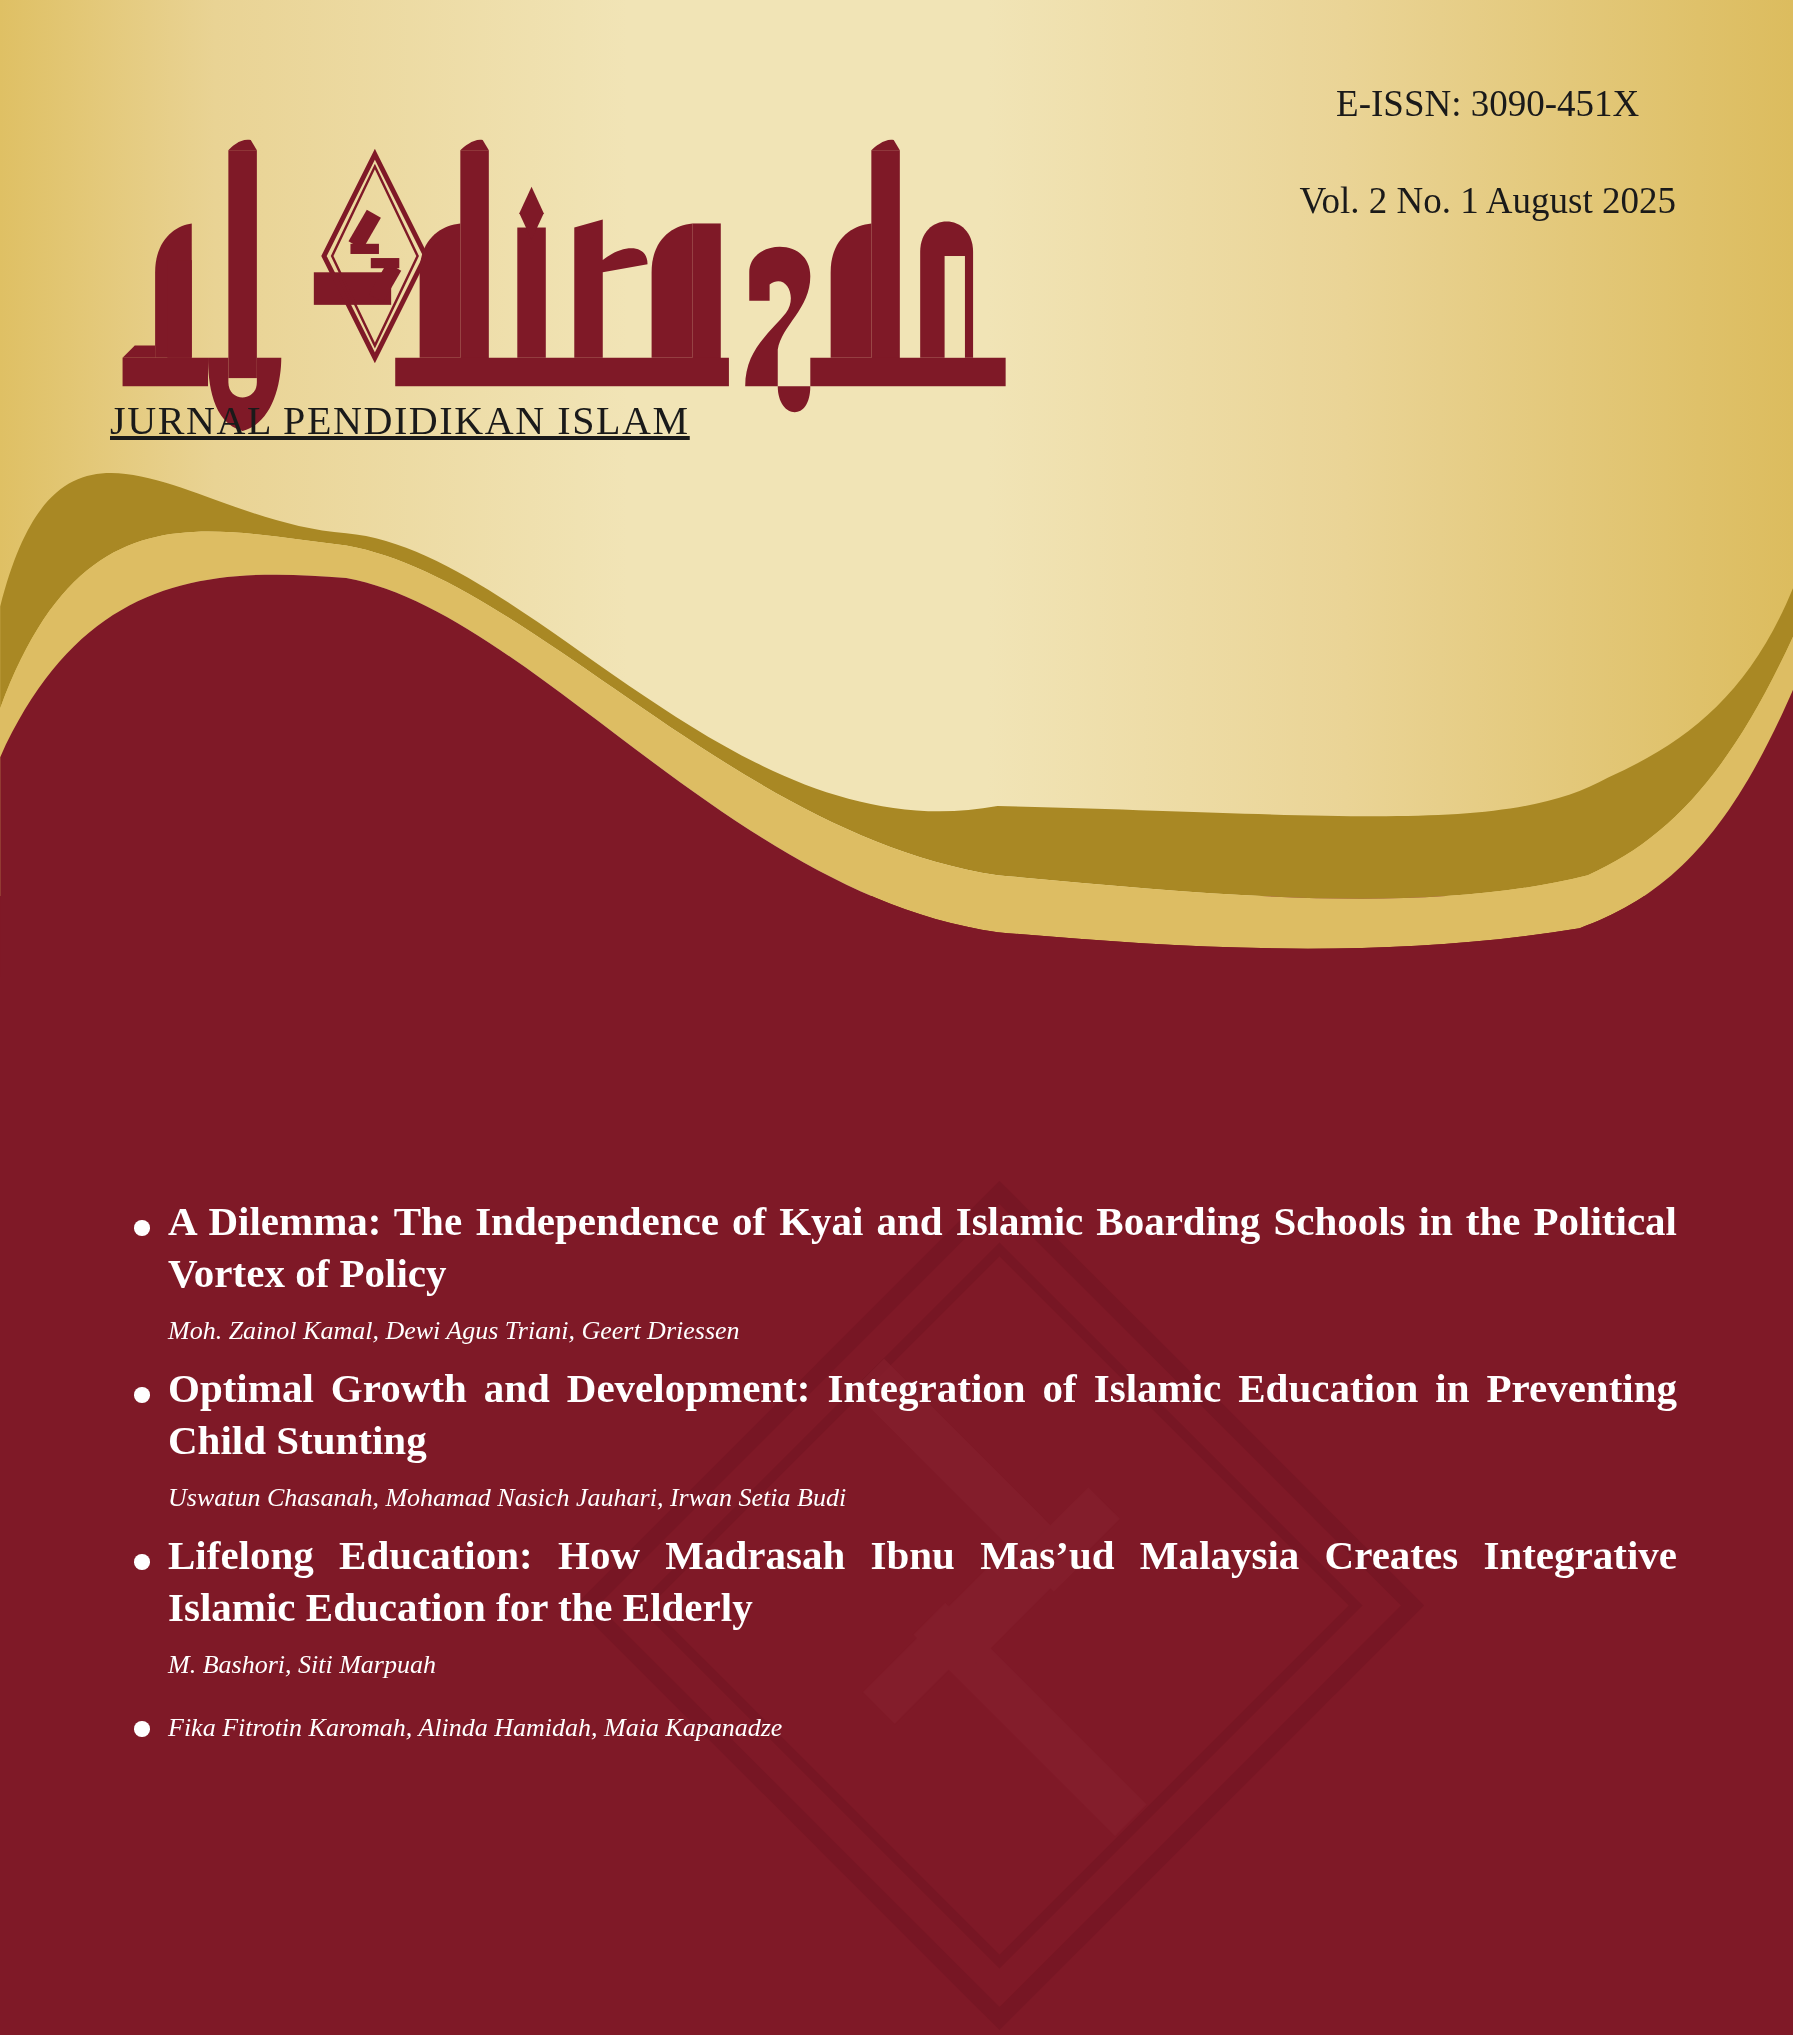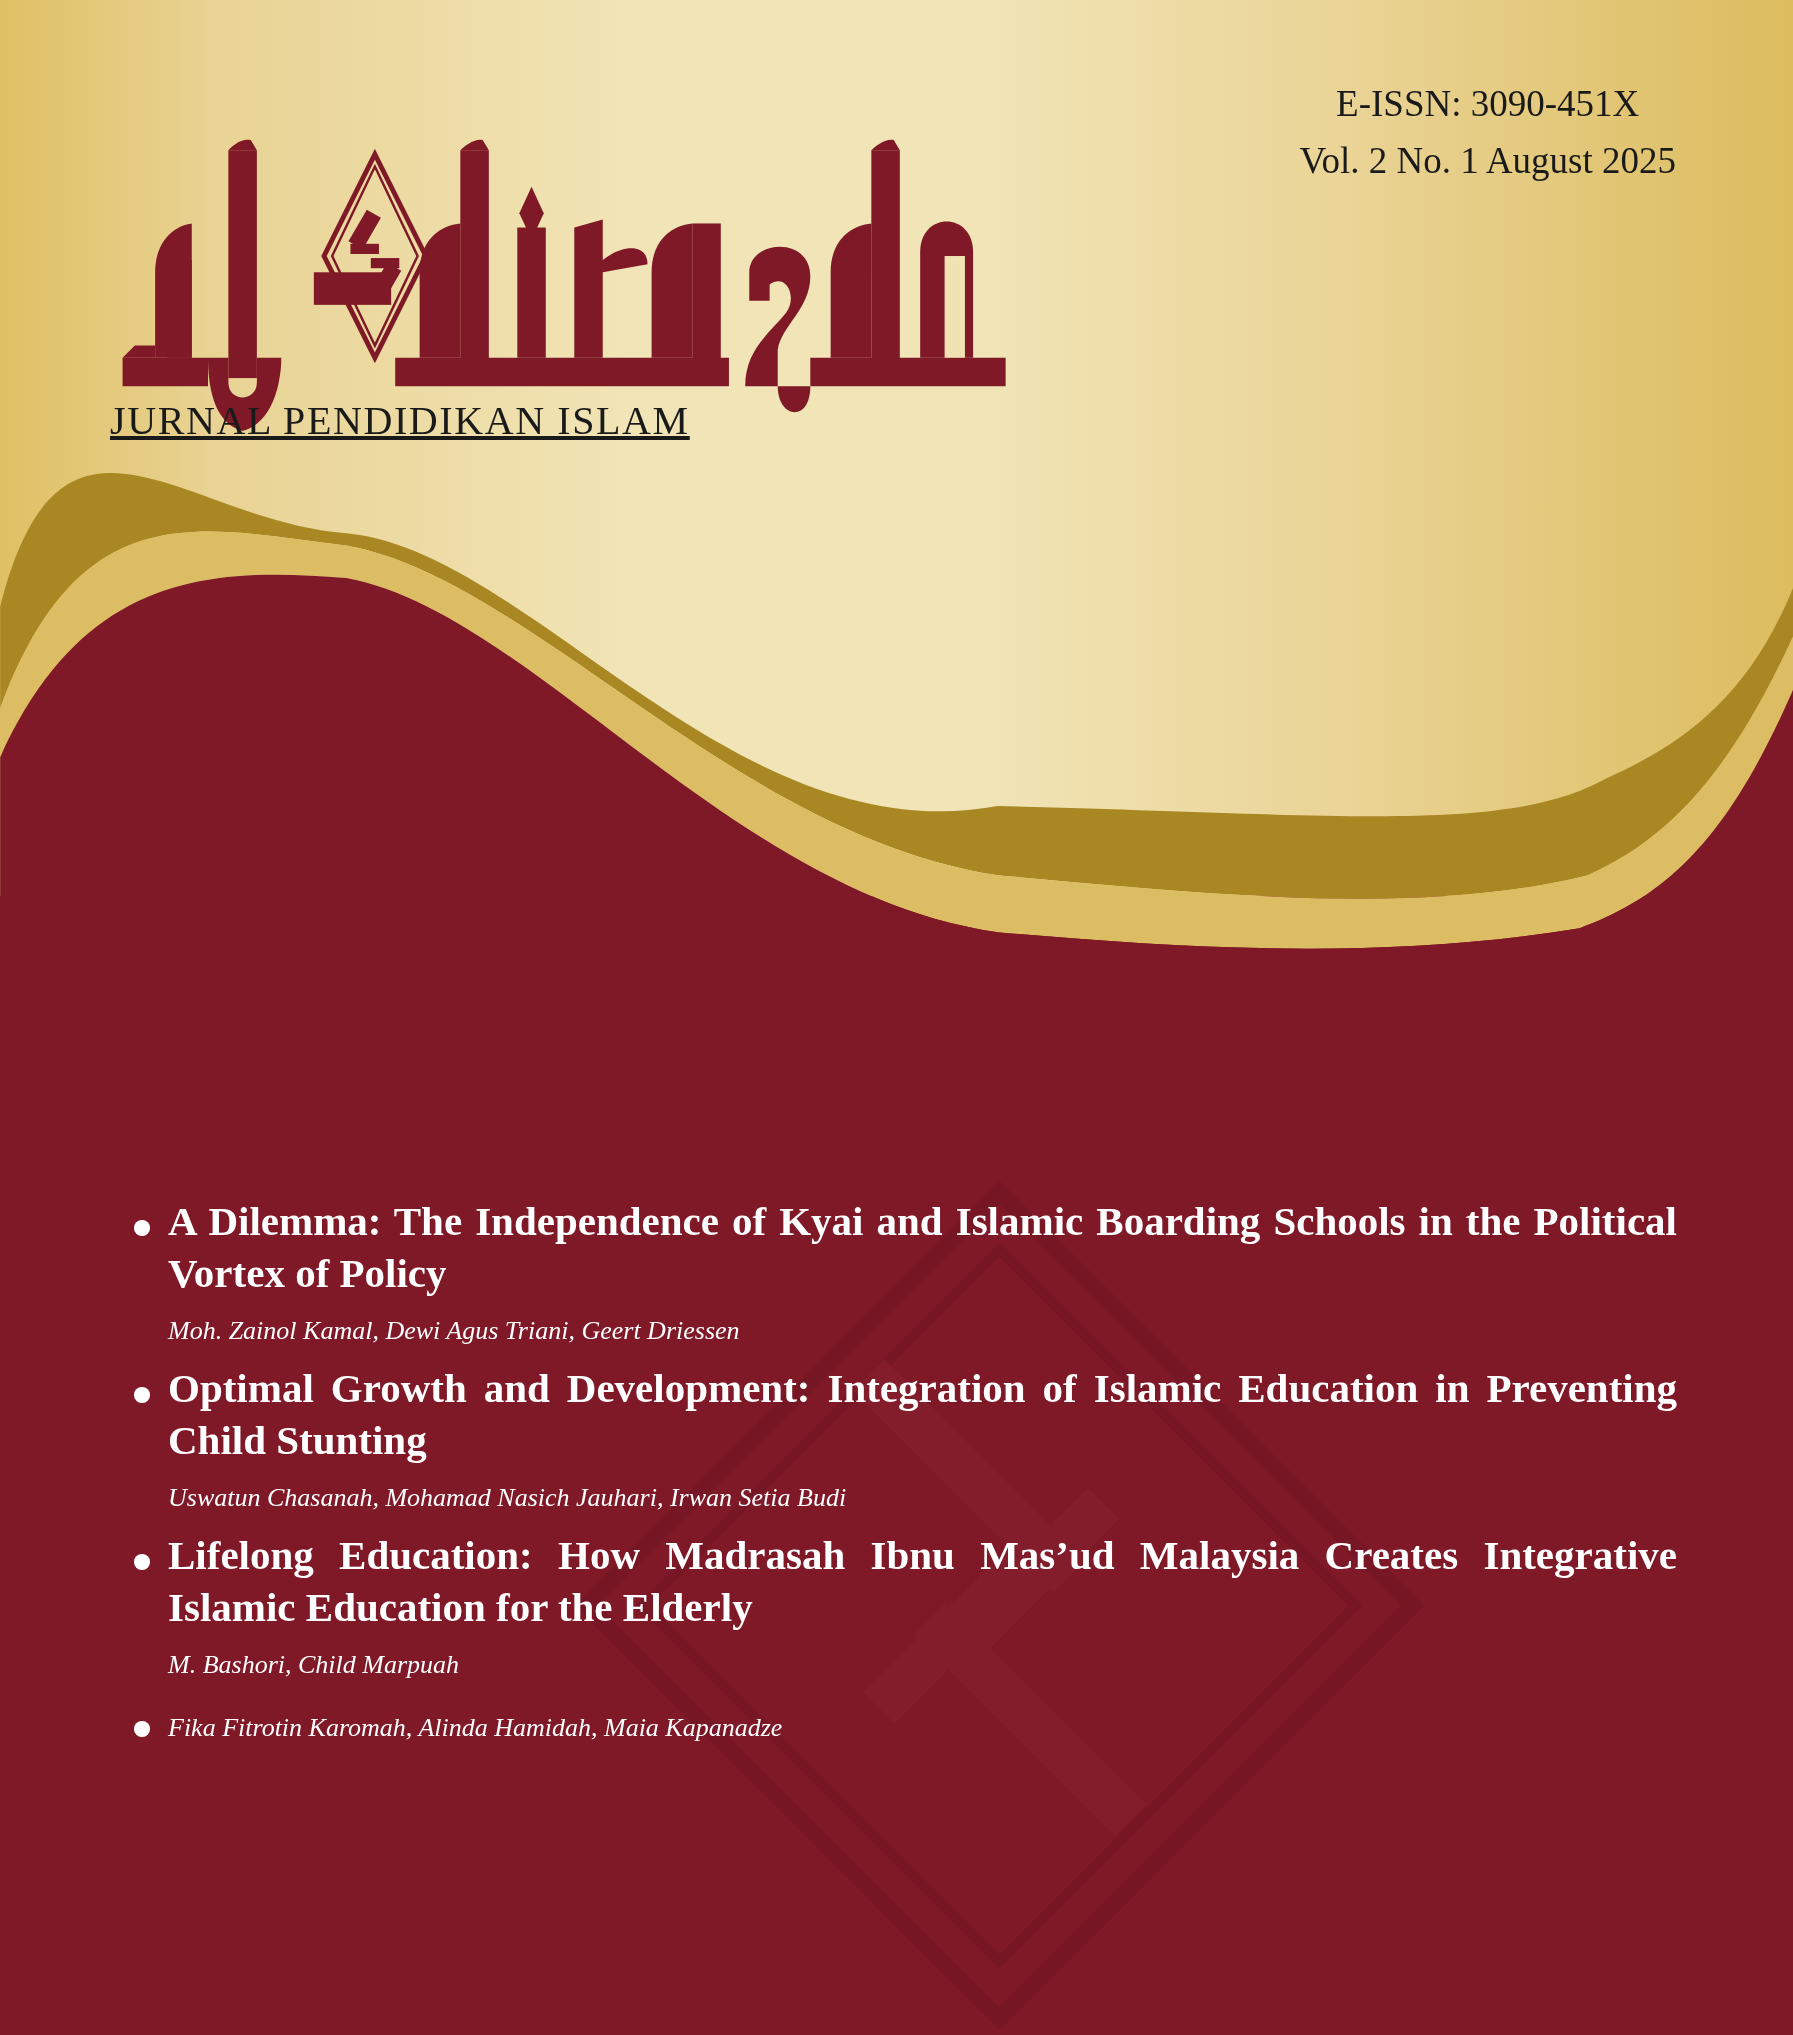"Vol. 2 No. 1 August" .meta .vol { margin-top: none -> 40px }
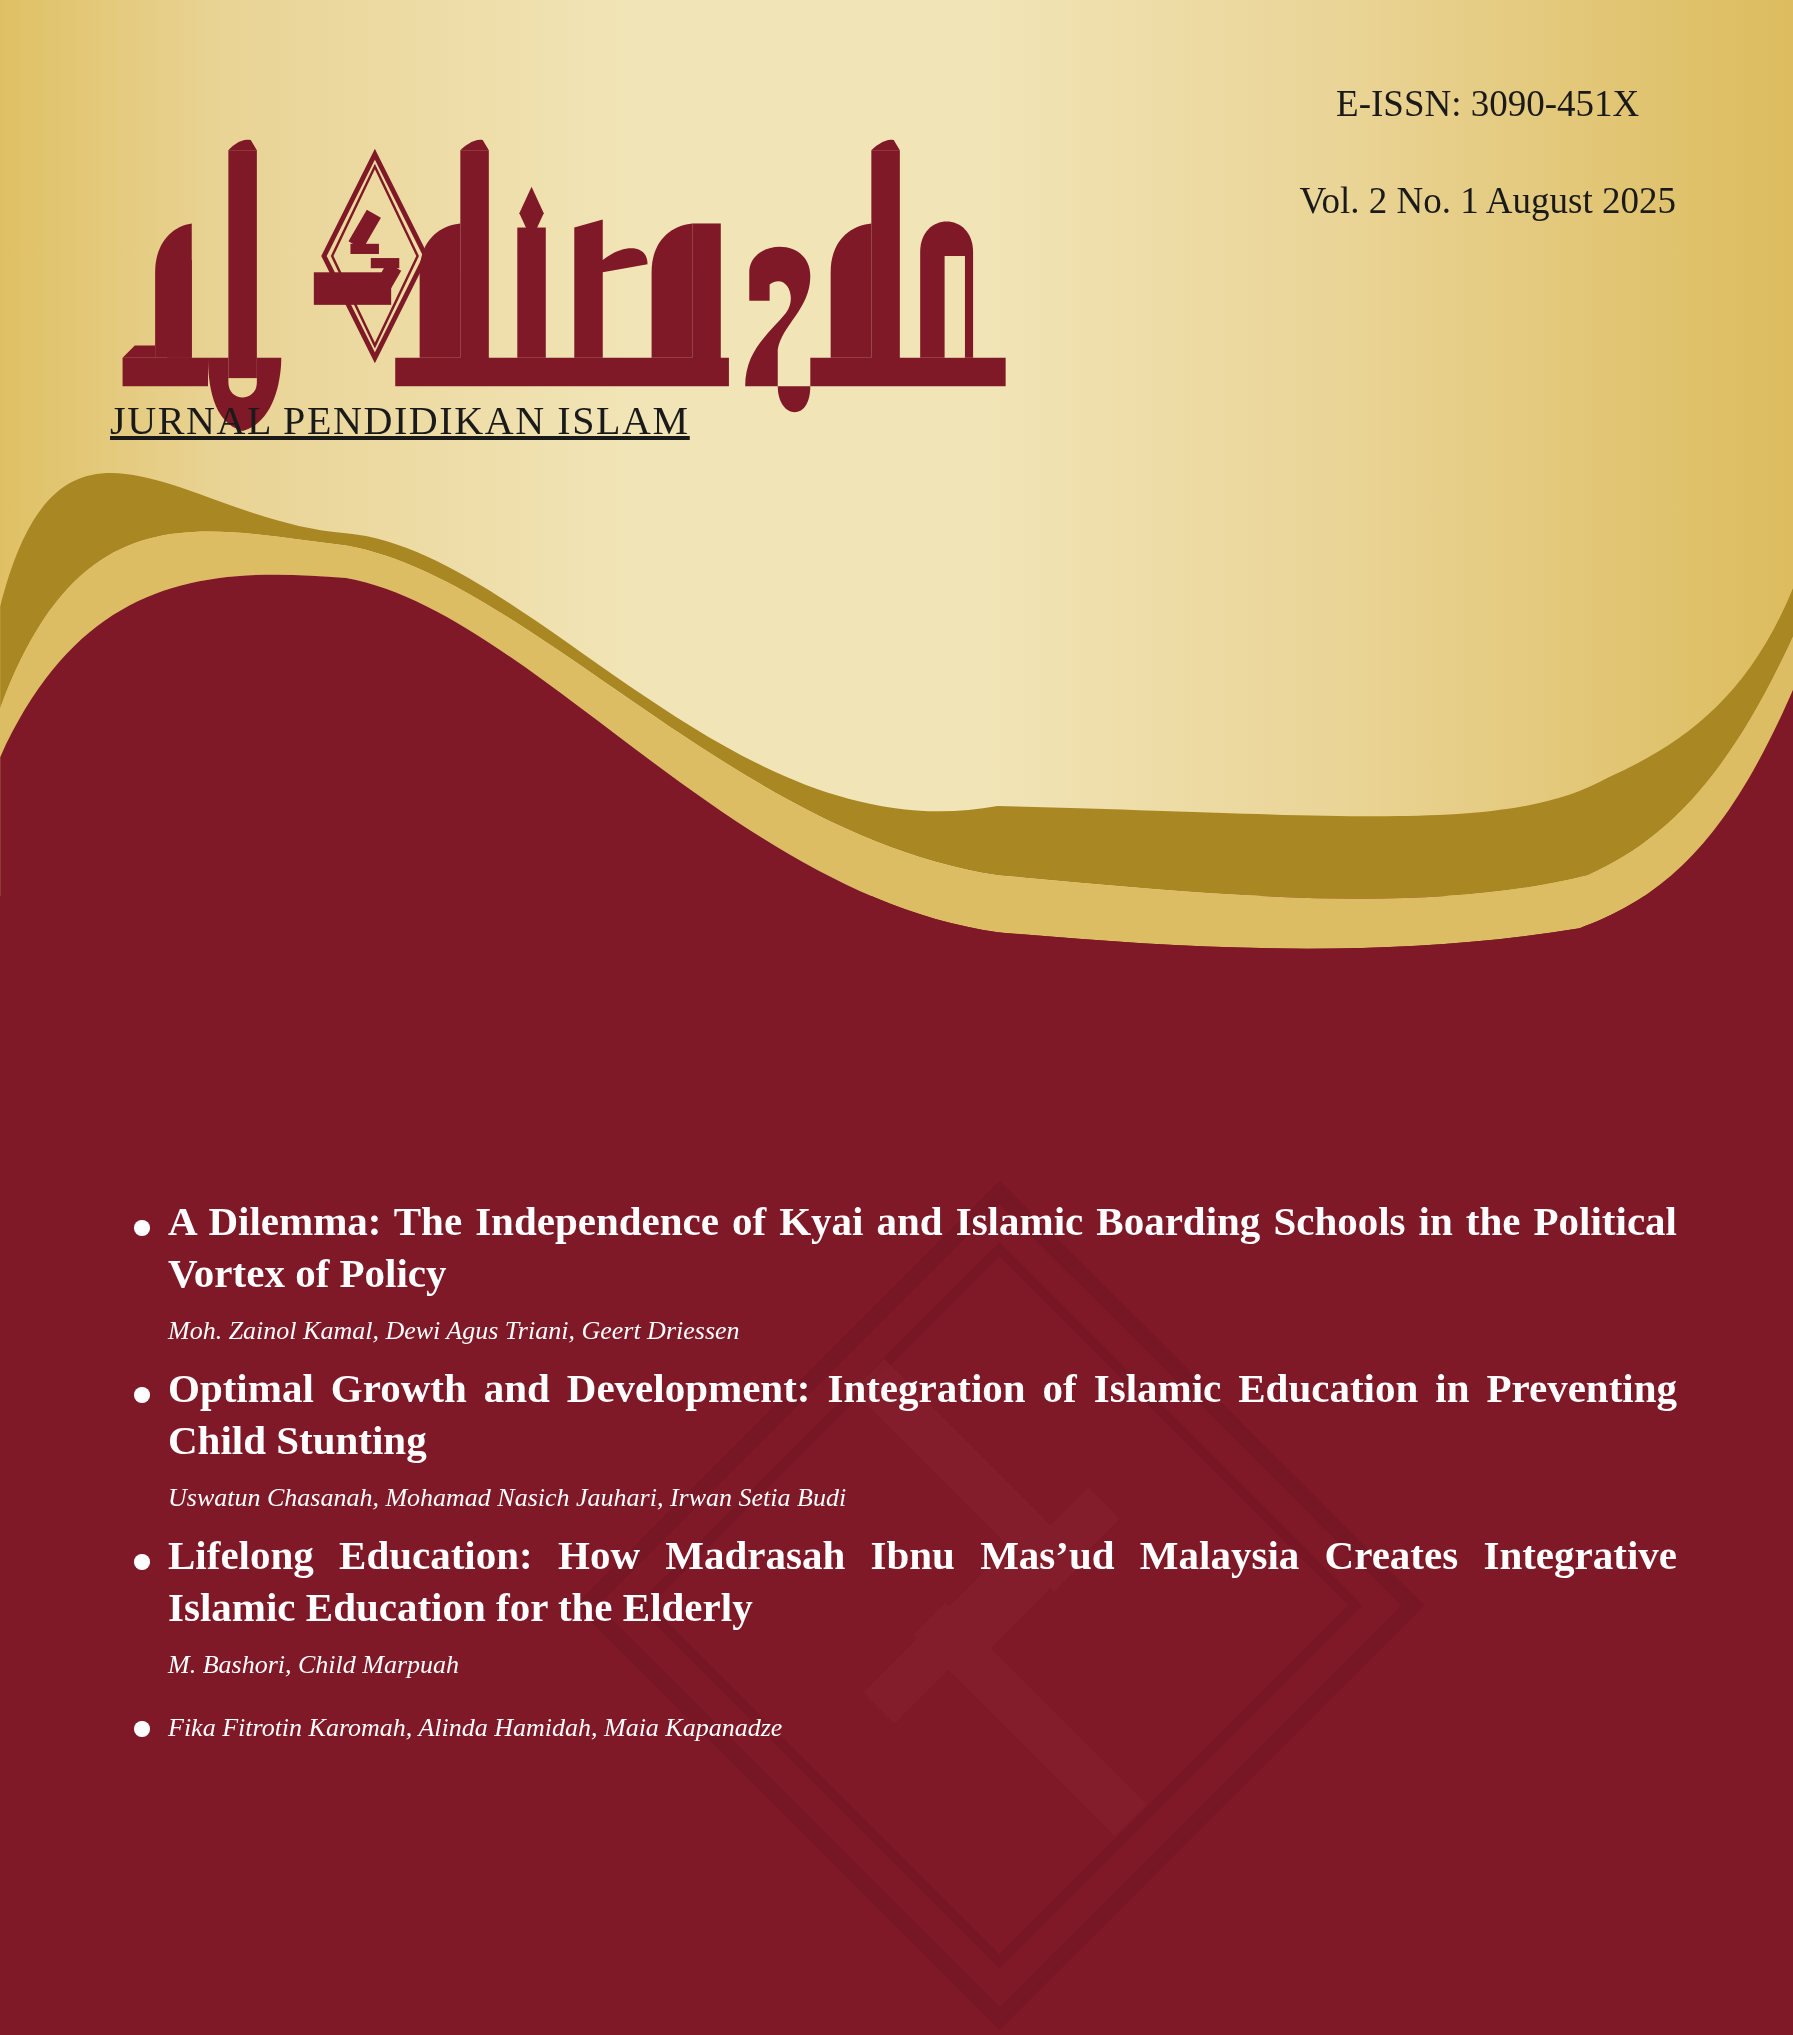"M. Bashori, Child Marpuah" div.authors { text: Child -> Siti }
